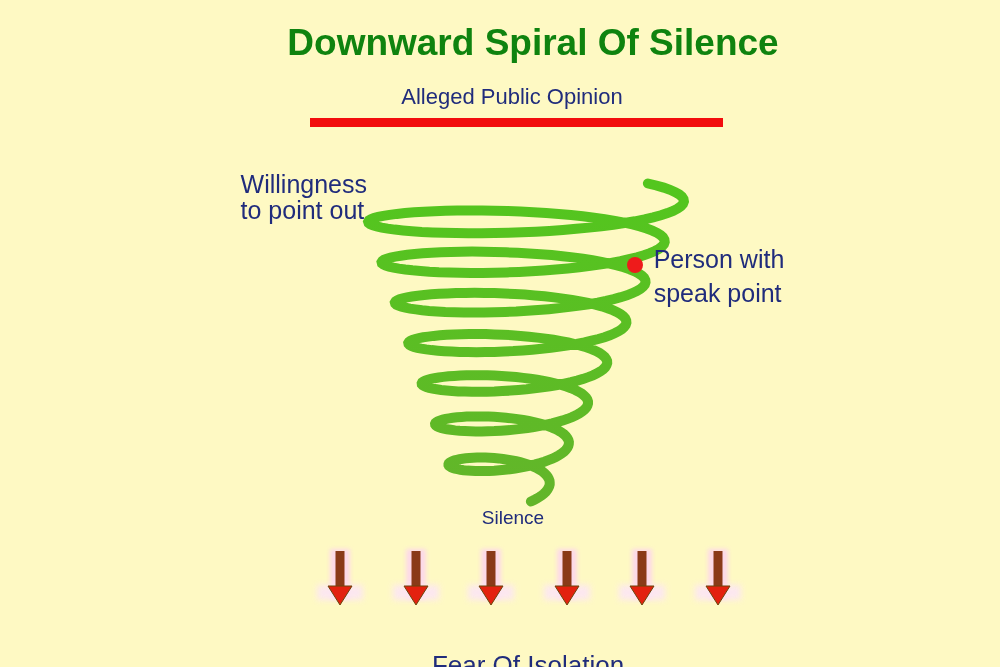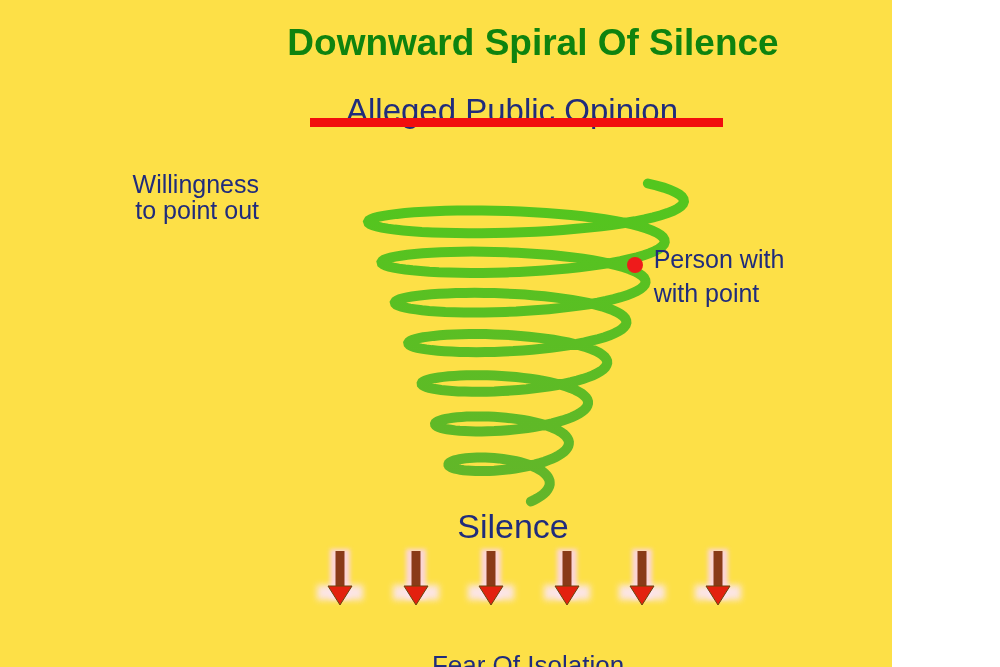"Downward Spiral Of Silence" #stage { background: #fde047 -> #fef9c3; width: 892px -> 1000px }
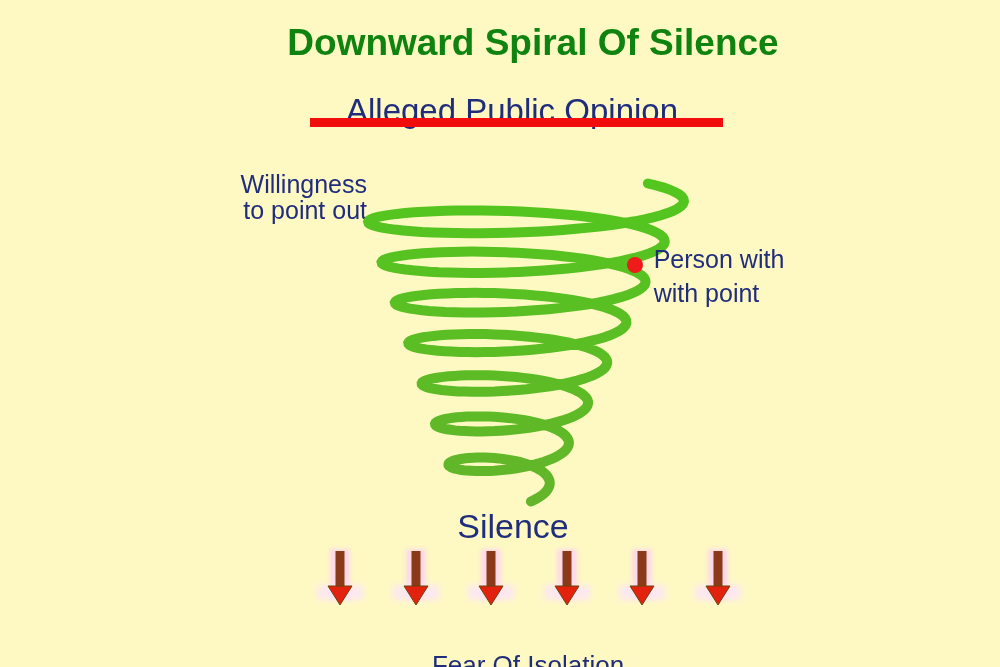"Alleged Public Opinion" #subtitle { font-size: 33px -> 22px; top: 92px -> 84px }
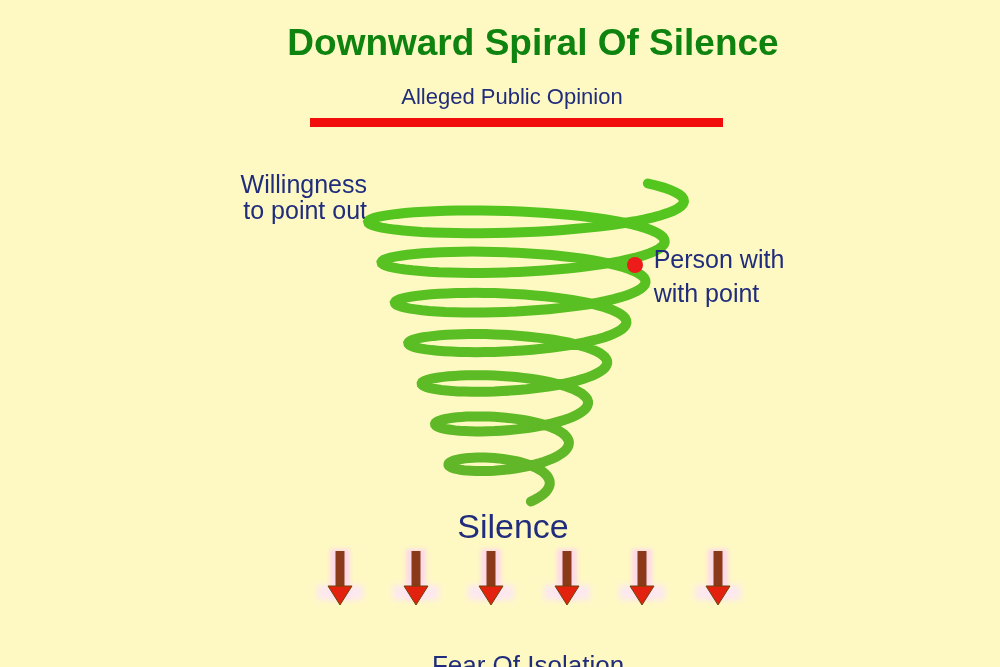"Willingness" #willingness-label { text-align: right -> left }
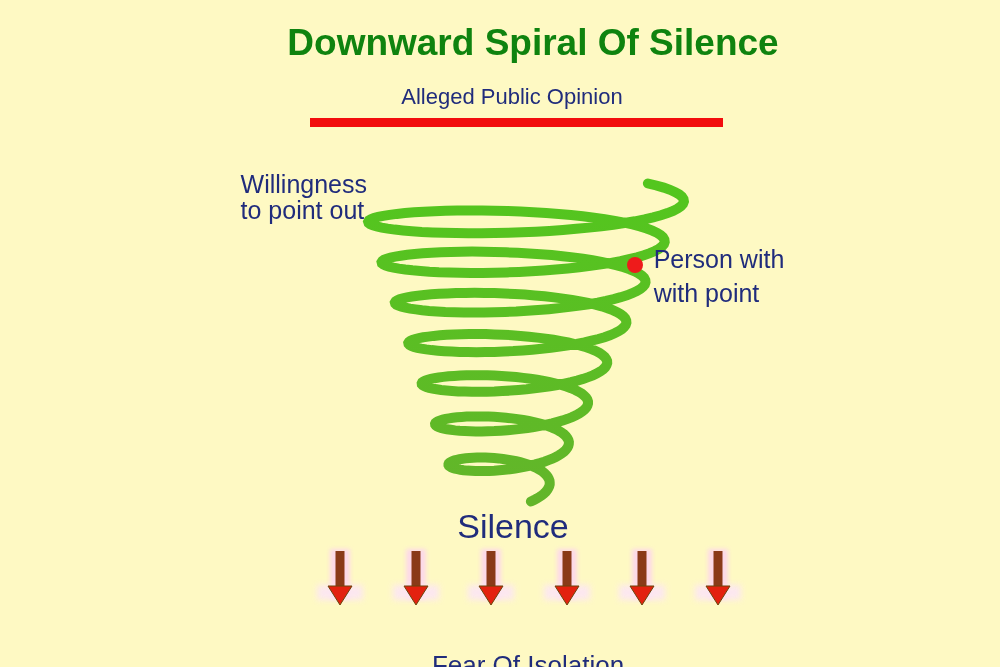"with point" div { text: with -> speak }
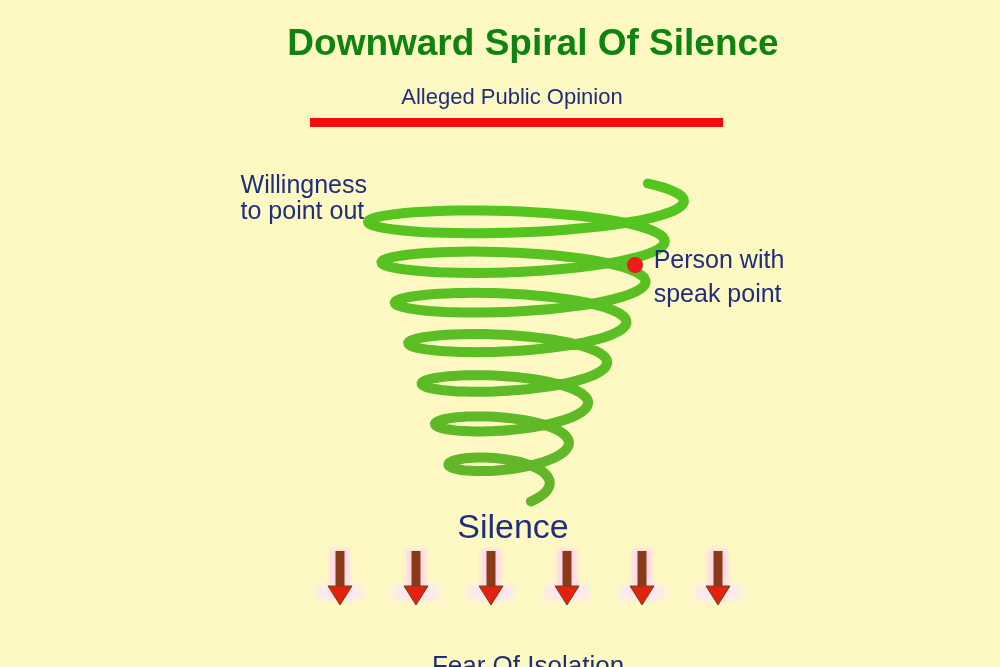"Silence" #silence-label { font-size: 34px -> 19px }
